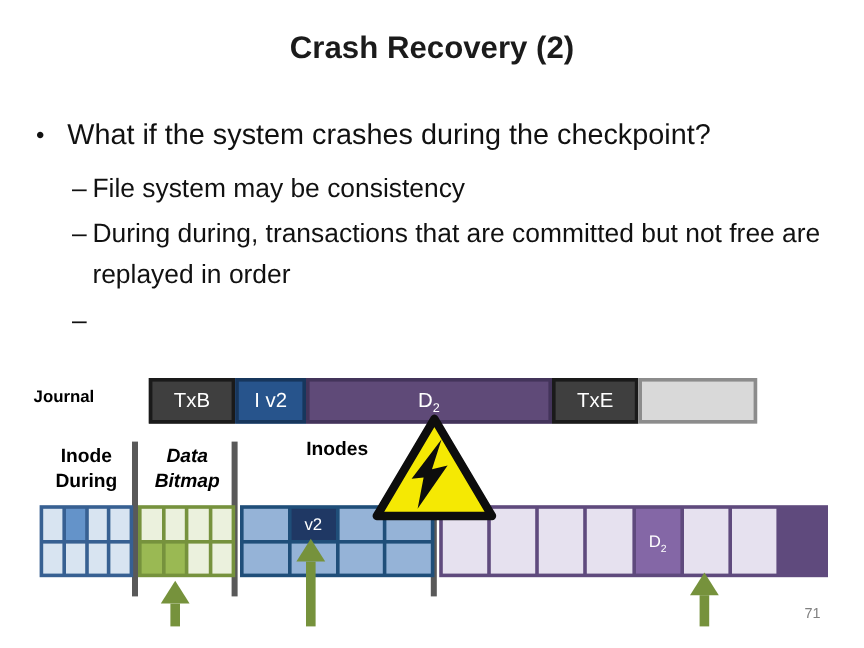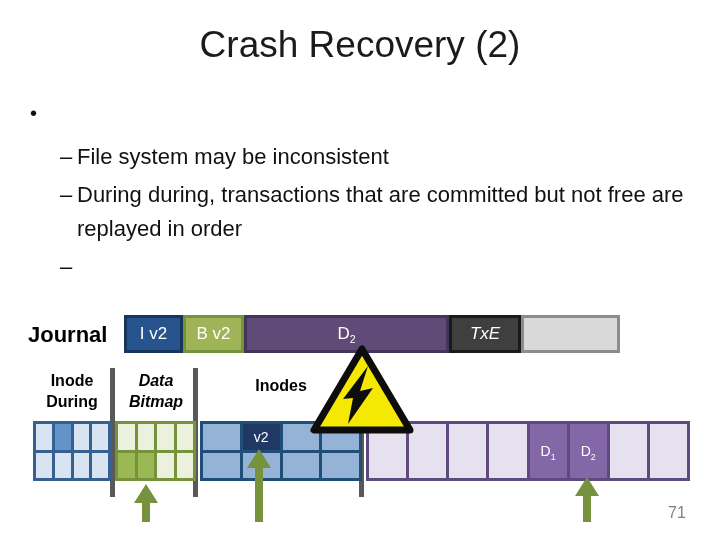"Crash Recovery (2)" .title { font-size: 37px -> 26px; font-weight: none -> bold }
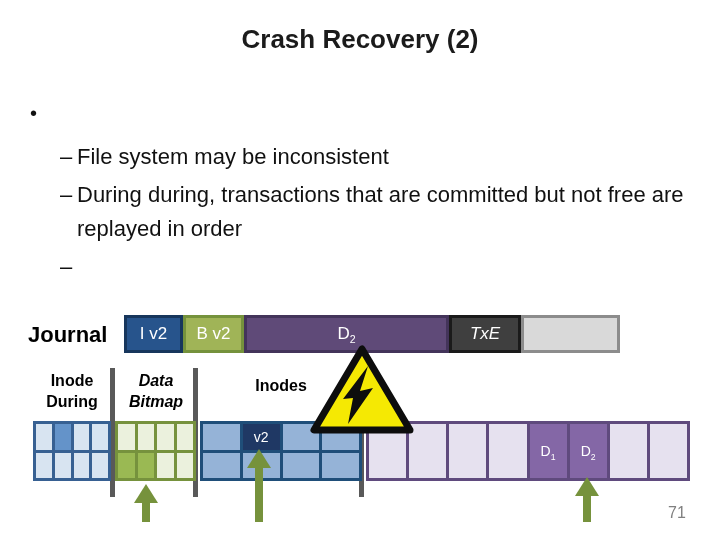"What if the system crashes" span { html: none -> <span>What if the system crashes during the checkpoint?</span> }
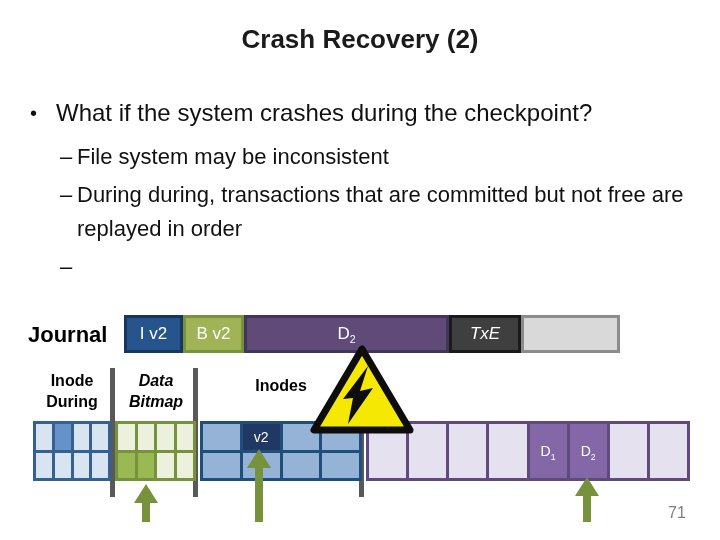"File system may be inconsistent" span { text: inconsistent -> consistency }
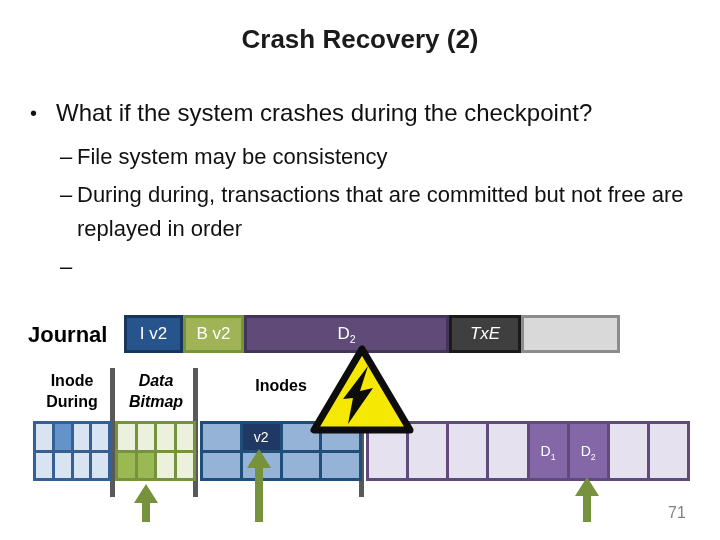"Journal" .jlabel { font-size: 22px -> 14px }
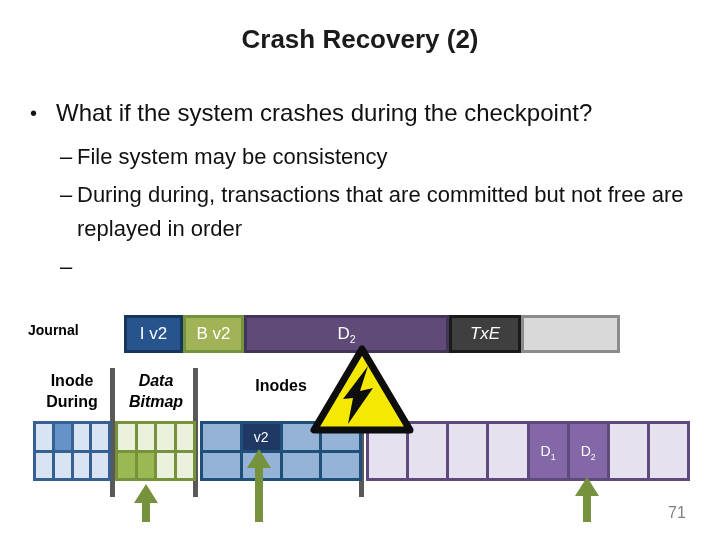"TxB" div.jblock { html: none -> <div> <span>TxB</span> </div> }
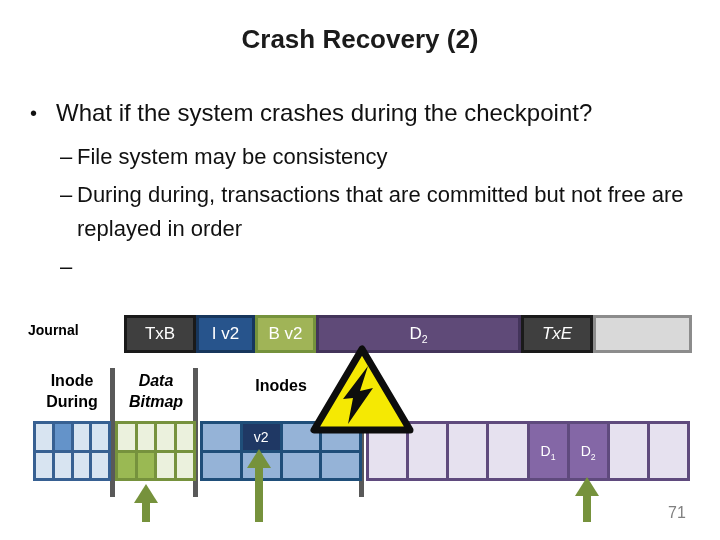"B v2" div.jblock { html: <div> <span>B v2</span> </div> -> none }
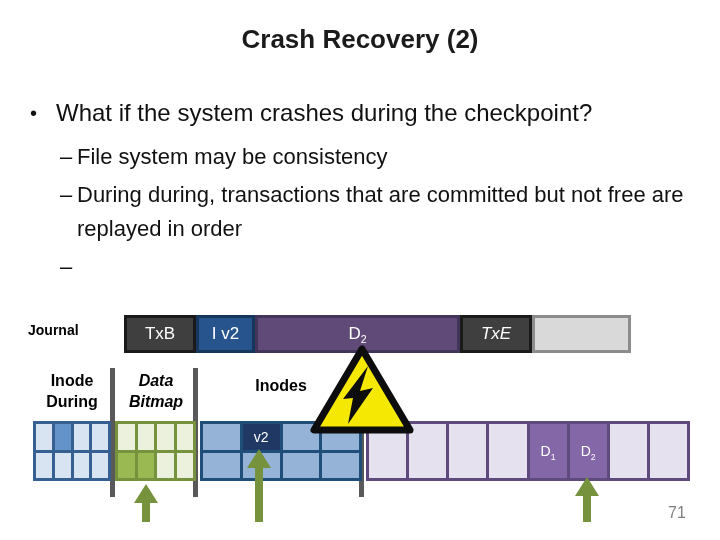"TxE" div.jblock { font-style: italic -> none }
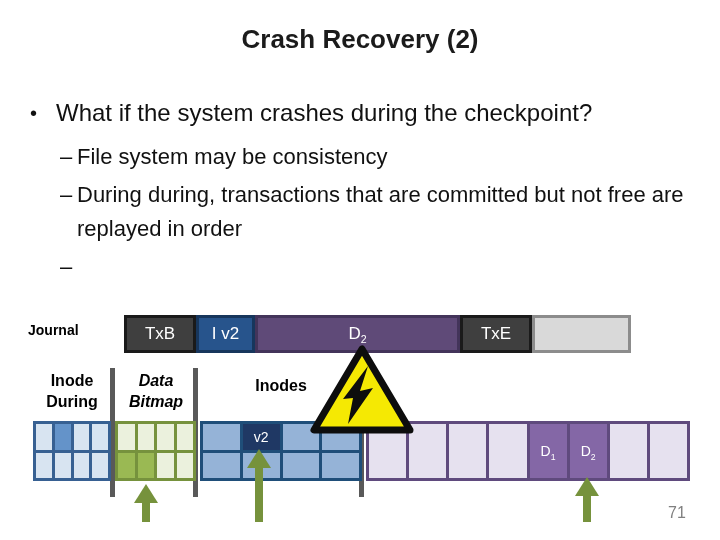"Inodes" #label-in { top: 375px -> 364px }
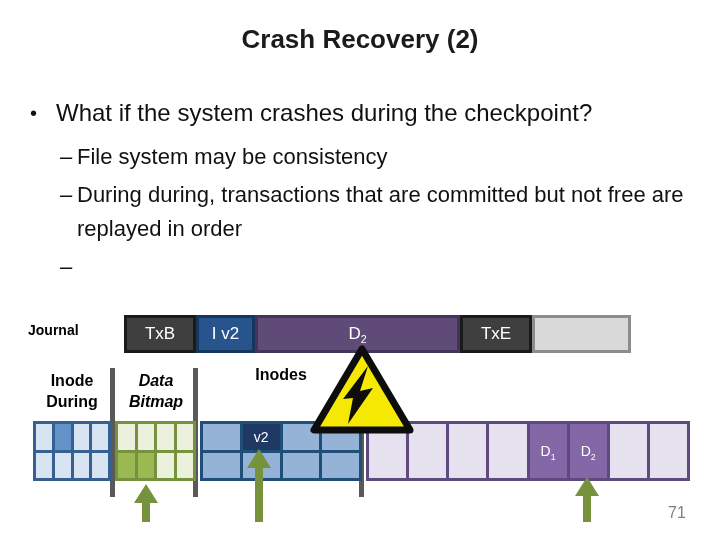"D1" div.cell { html: <div> <span>D<sub>1</sub></span> </div> -> none }
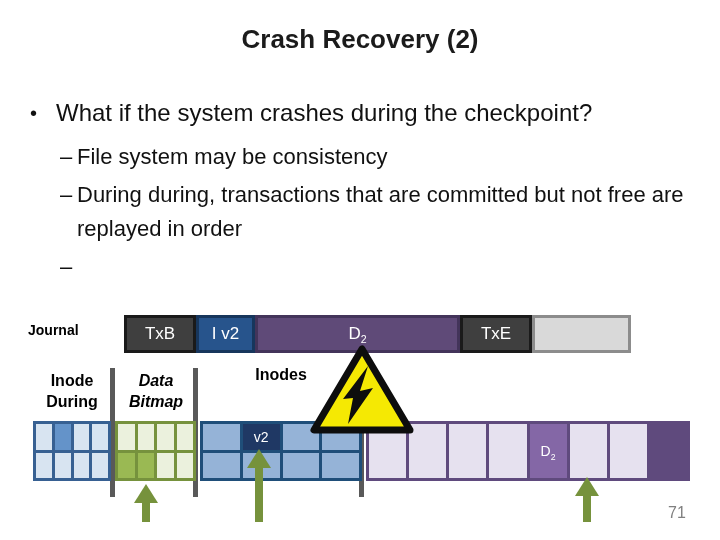"71" .pagenum { font-size: 16px -> 12px }
